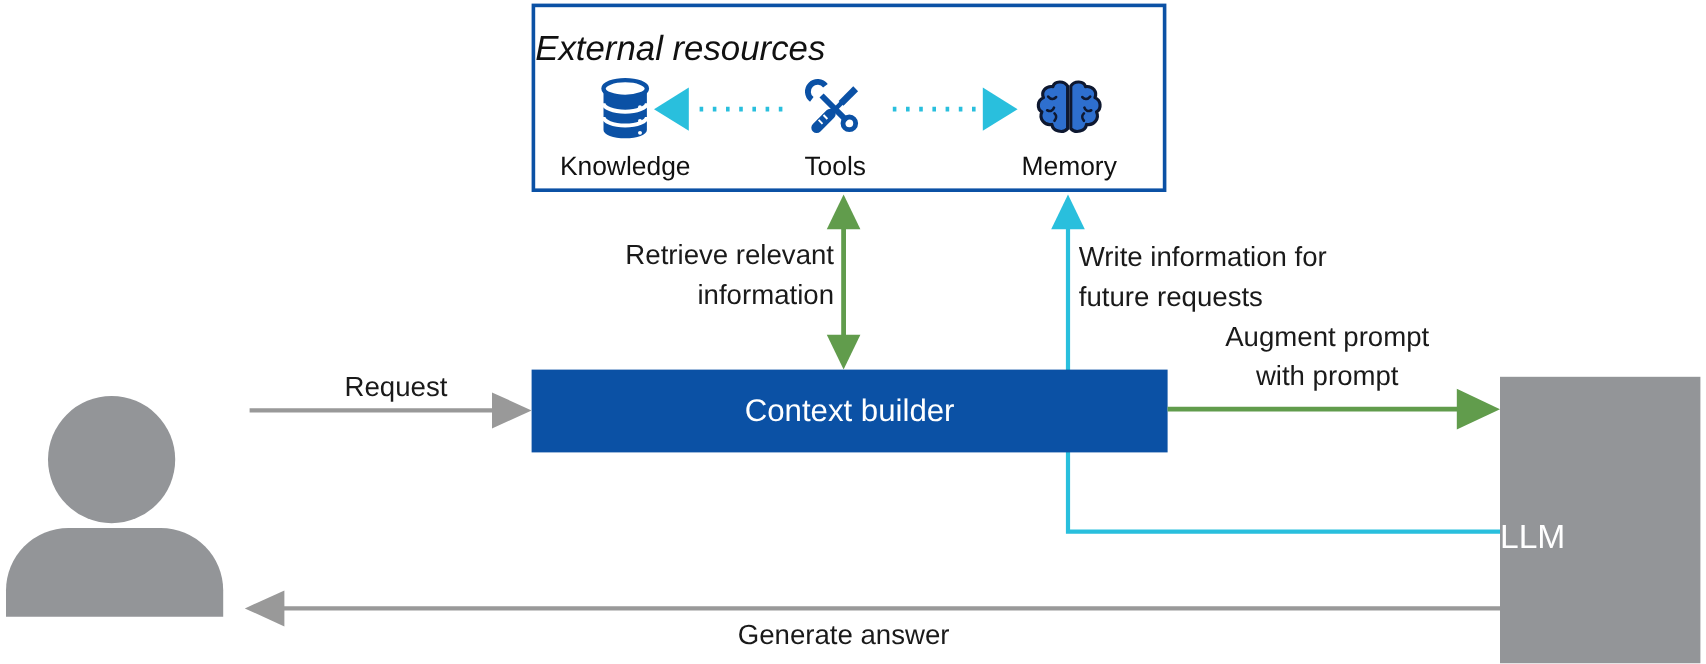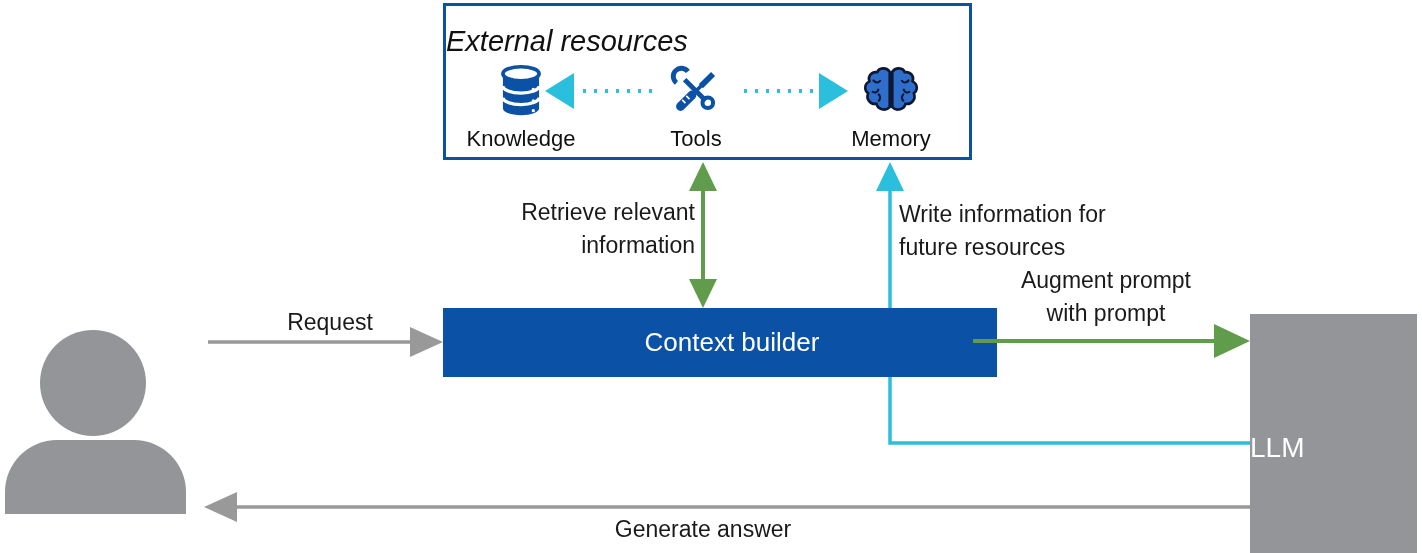"future resources" div { text: resources -> requests }
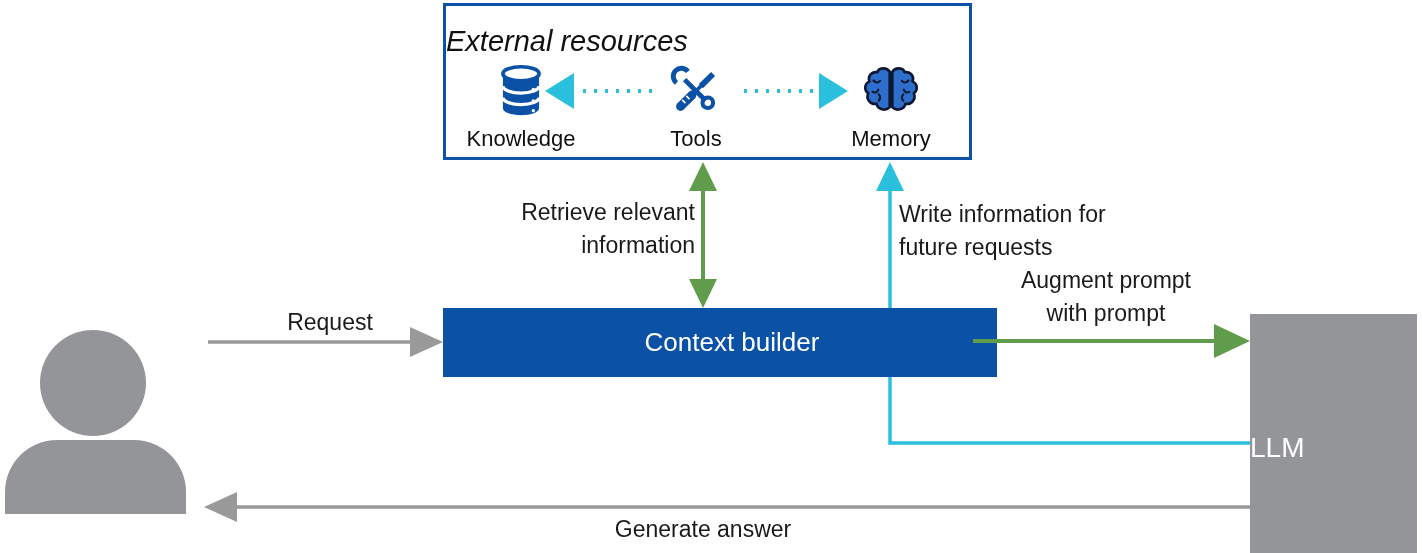"Context builder" #context-builder { padding-left: 24px -> none }
